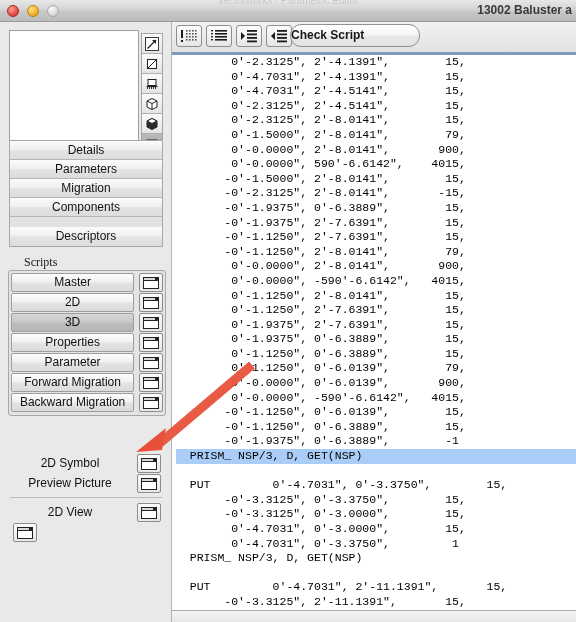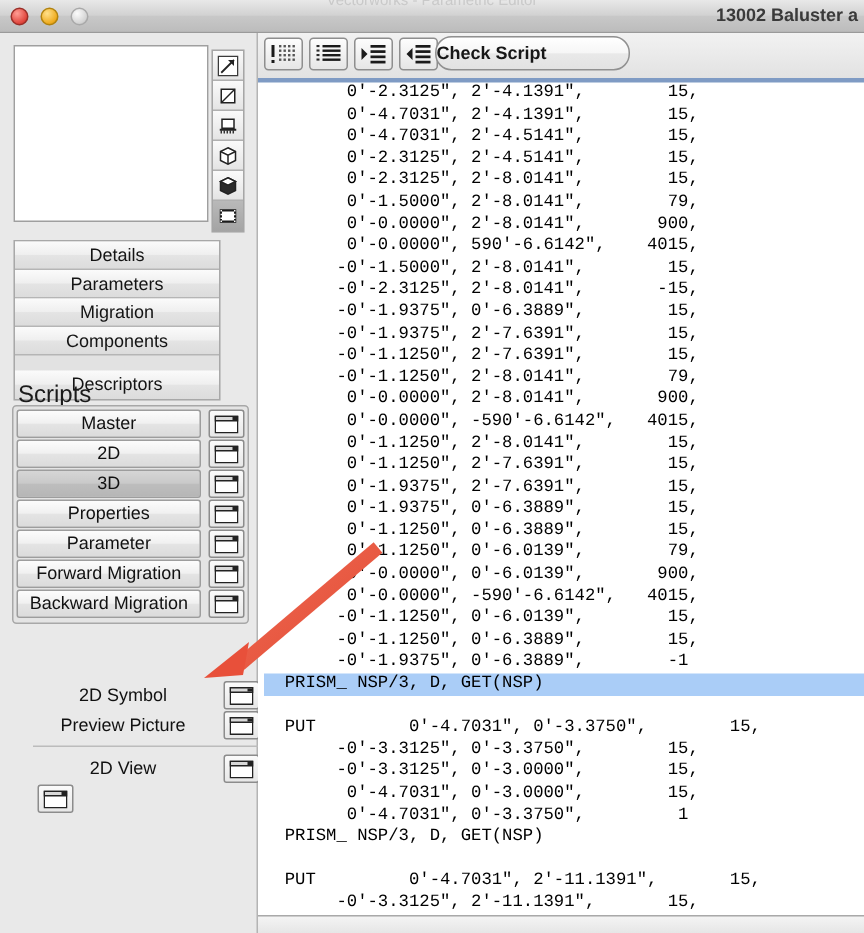"Details" .tabgroup { top: 138px -> 118px; width: 138px -> 154px }
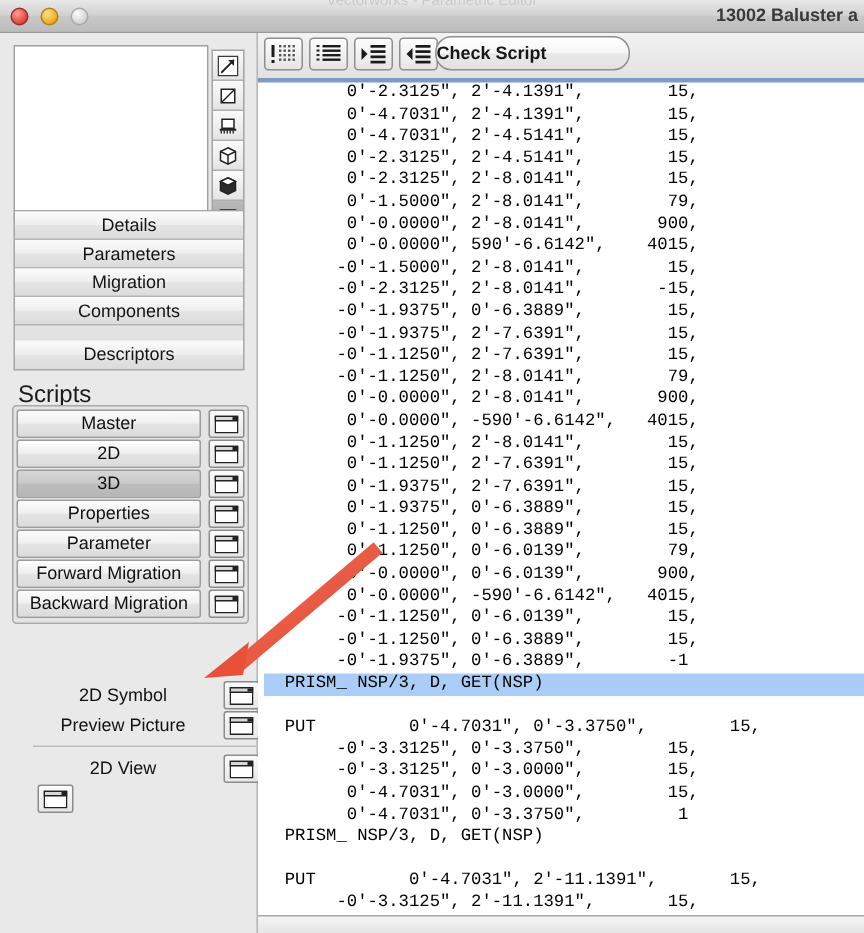"Scripts" .scripts-label { font-family: none -> Liberation Serif, serif; font-size: 16px -> 12px; left: 12px -> 24px }
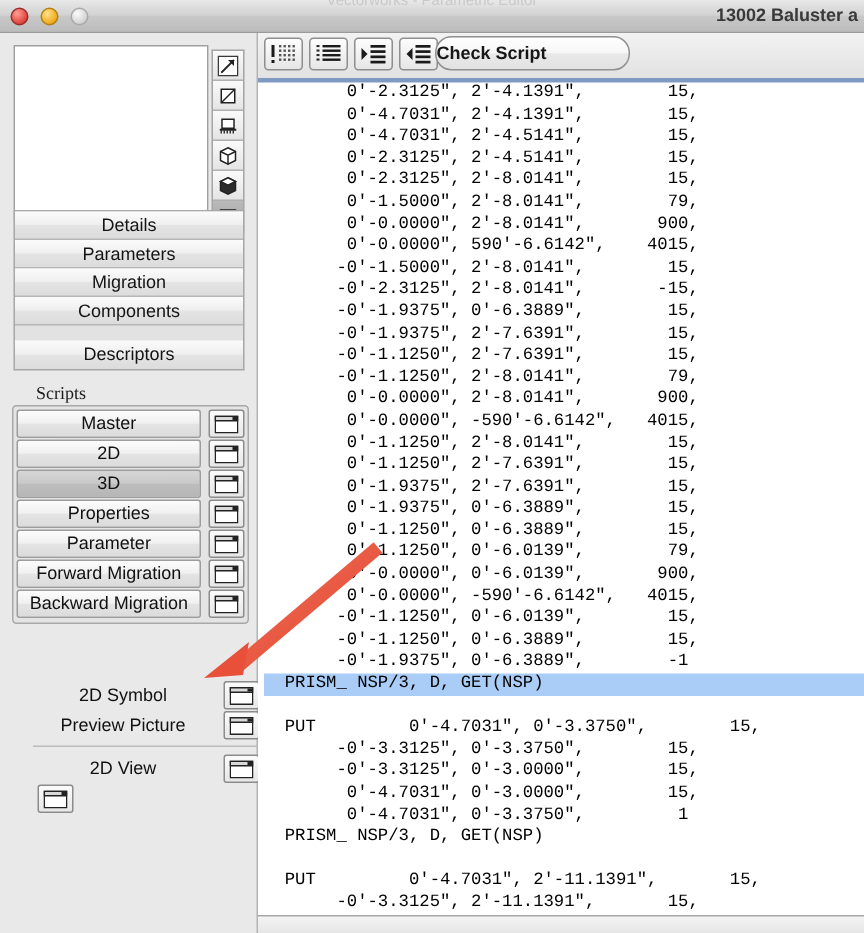"2D Symbol" .lowergroup { left: 20px -> 8px }
